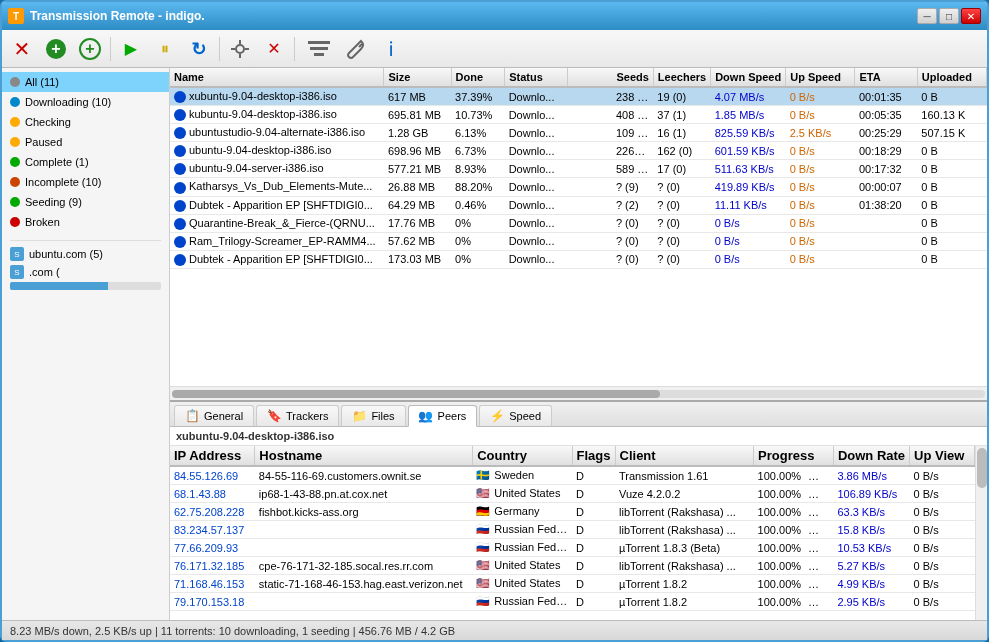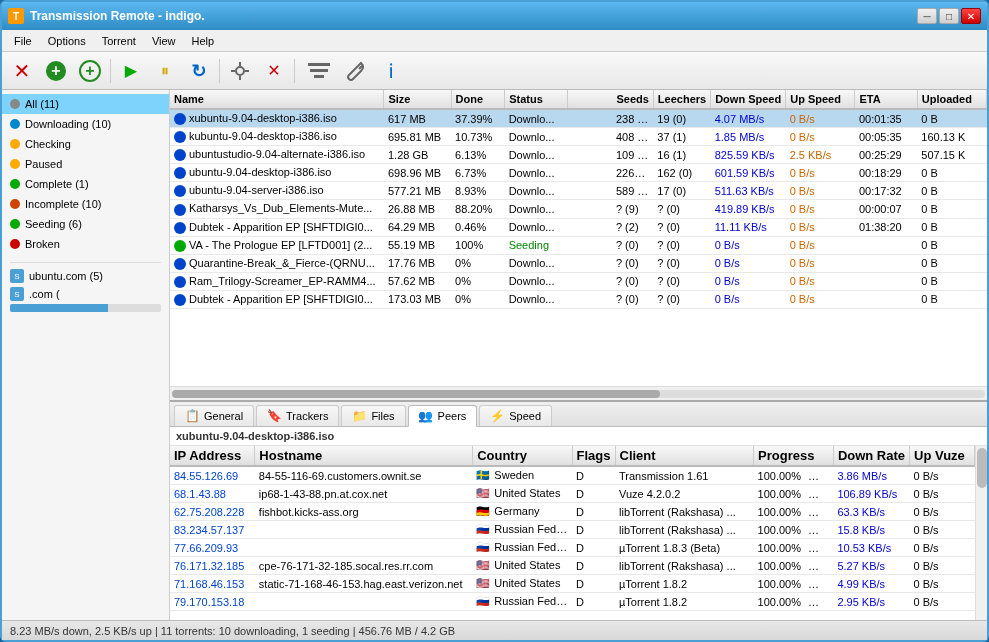"File" div.menu-bar { html: <div> <div>File</div> <div>Options</div> <div>Torrent</div> <div>View</div> <div>Help</div> </div> -> none }
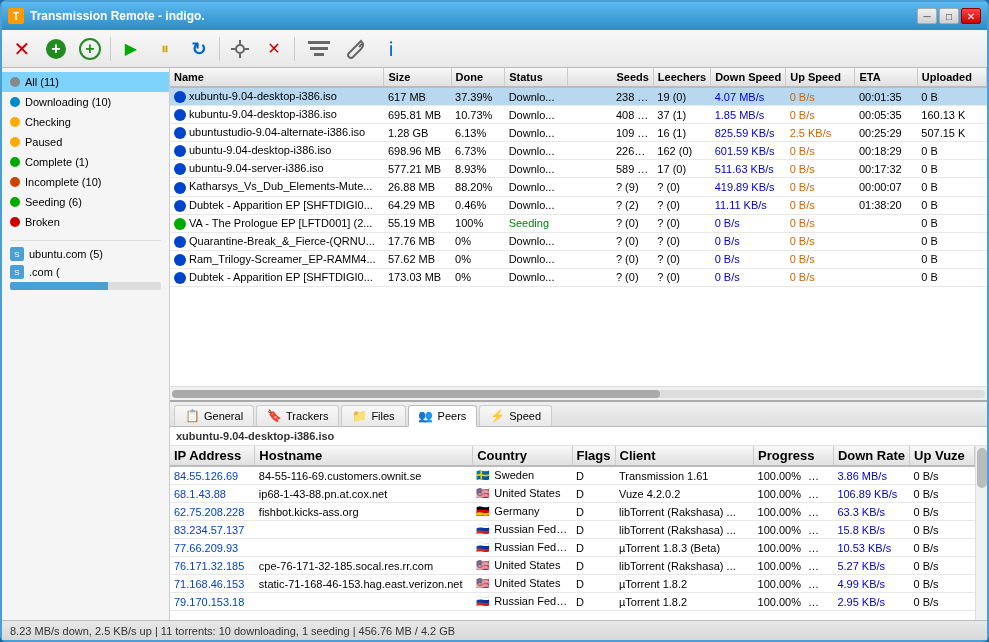"Seeding (6)" span.sidebar-label { text: 6 -> 9 }
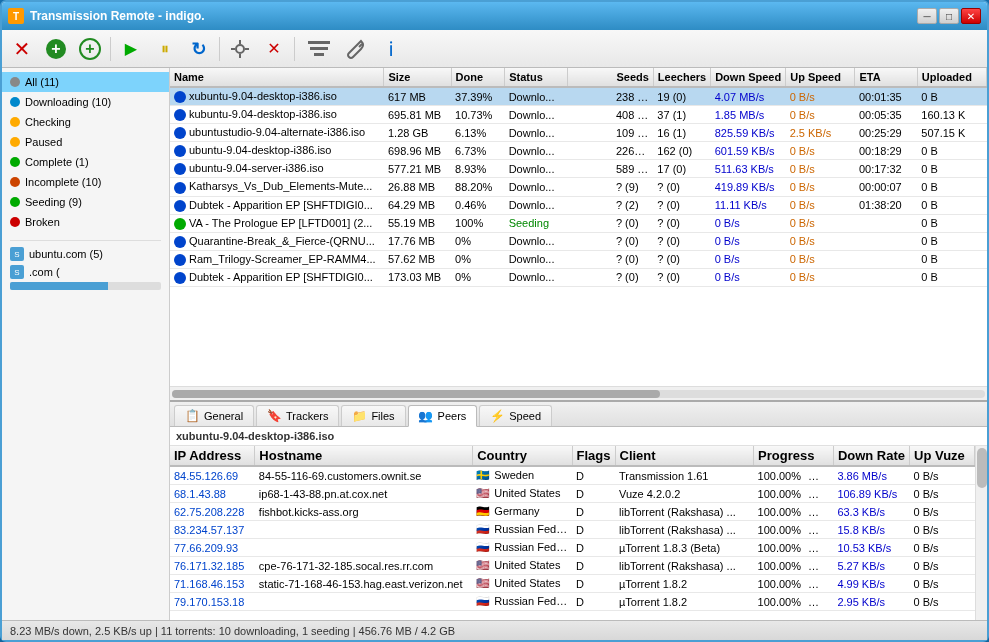"VA - The Prologue EP" tr { html: <tr> <td><span></span>VA - The Prologue EP [LFTD001] (2...</td> <td>55.19 MB</td> <td>100%</td> <td>Seeding</td> <td>? (0)</td> <td>? (0)</td> <td>0 B/s</td> <td>0 B/s</td> <td></td> <td>0 B</td> </tr> -> none }
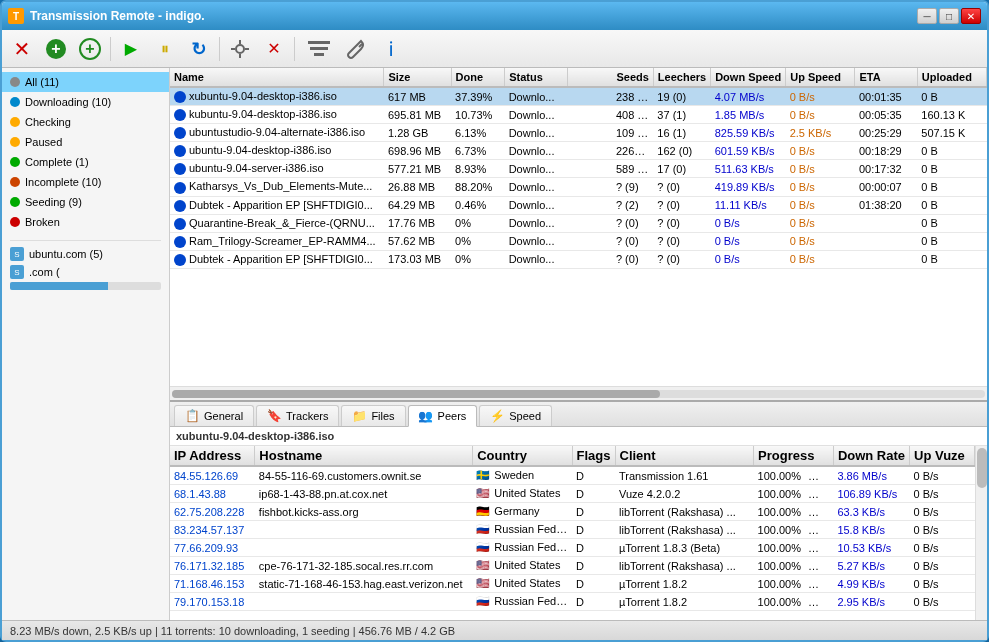"Up Vuze" th { text: Vuze -> View }
